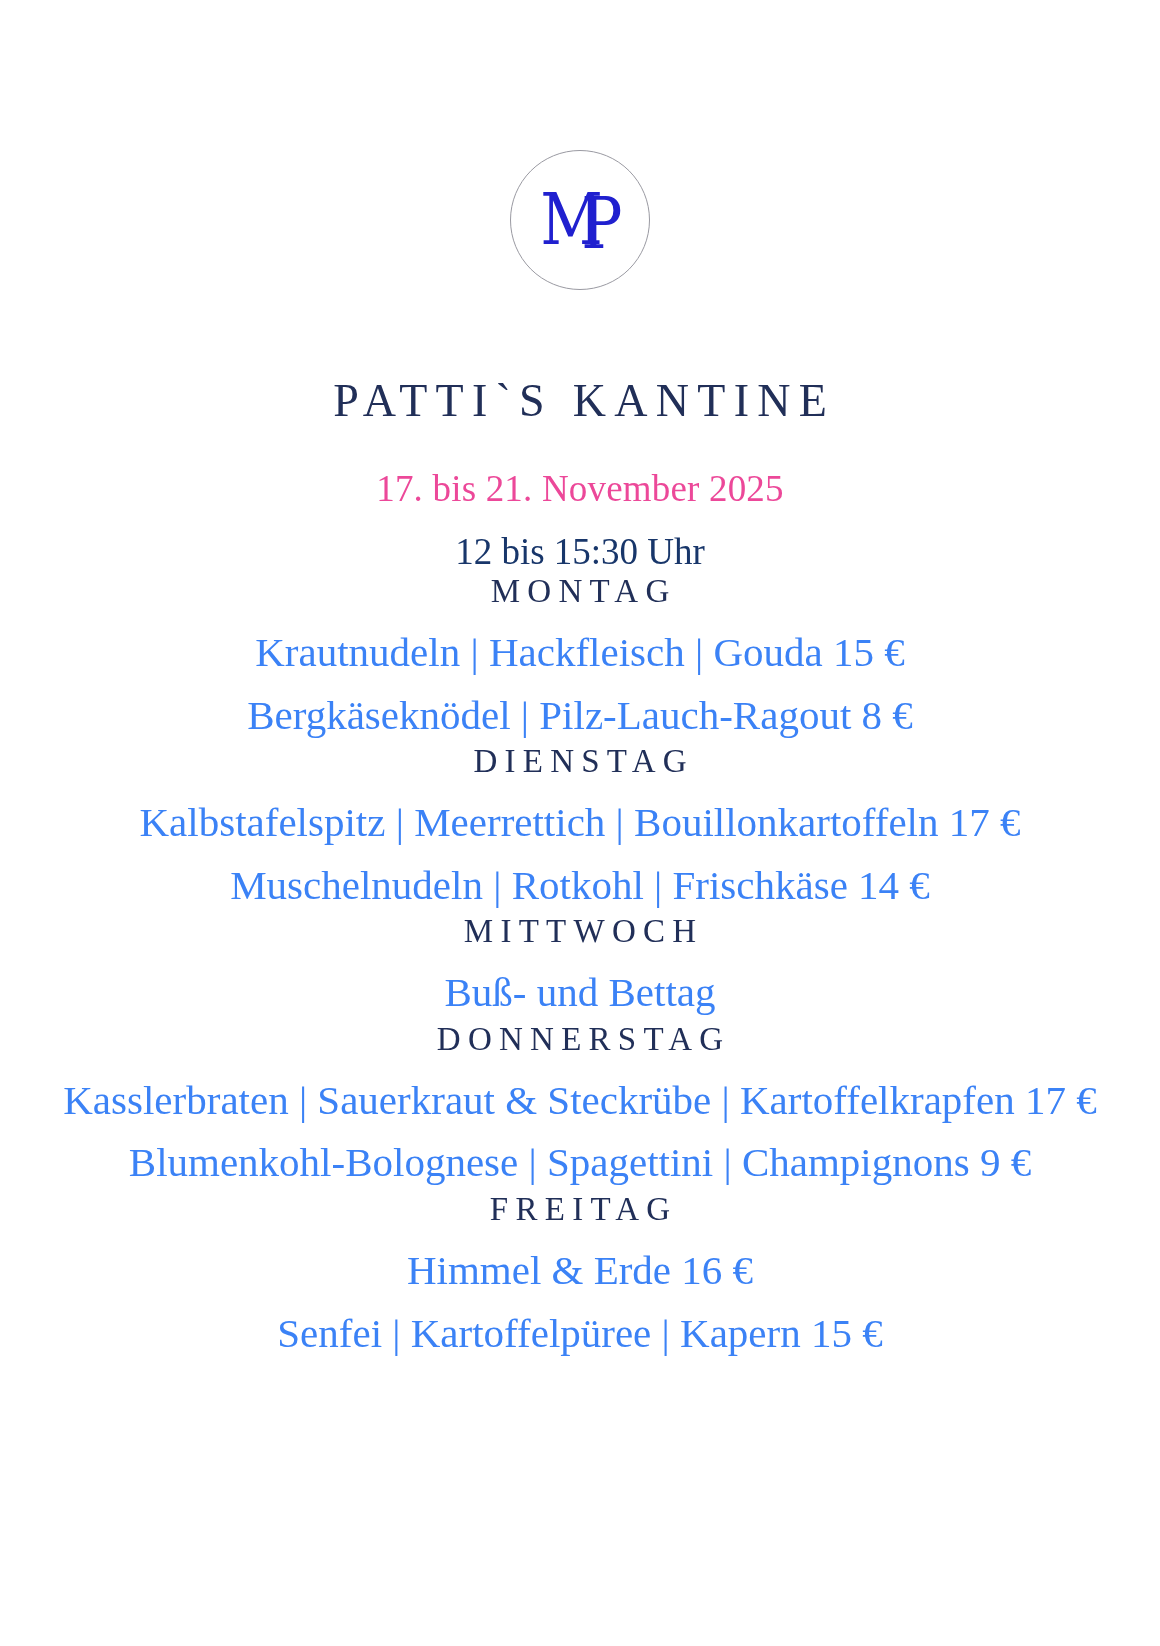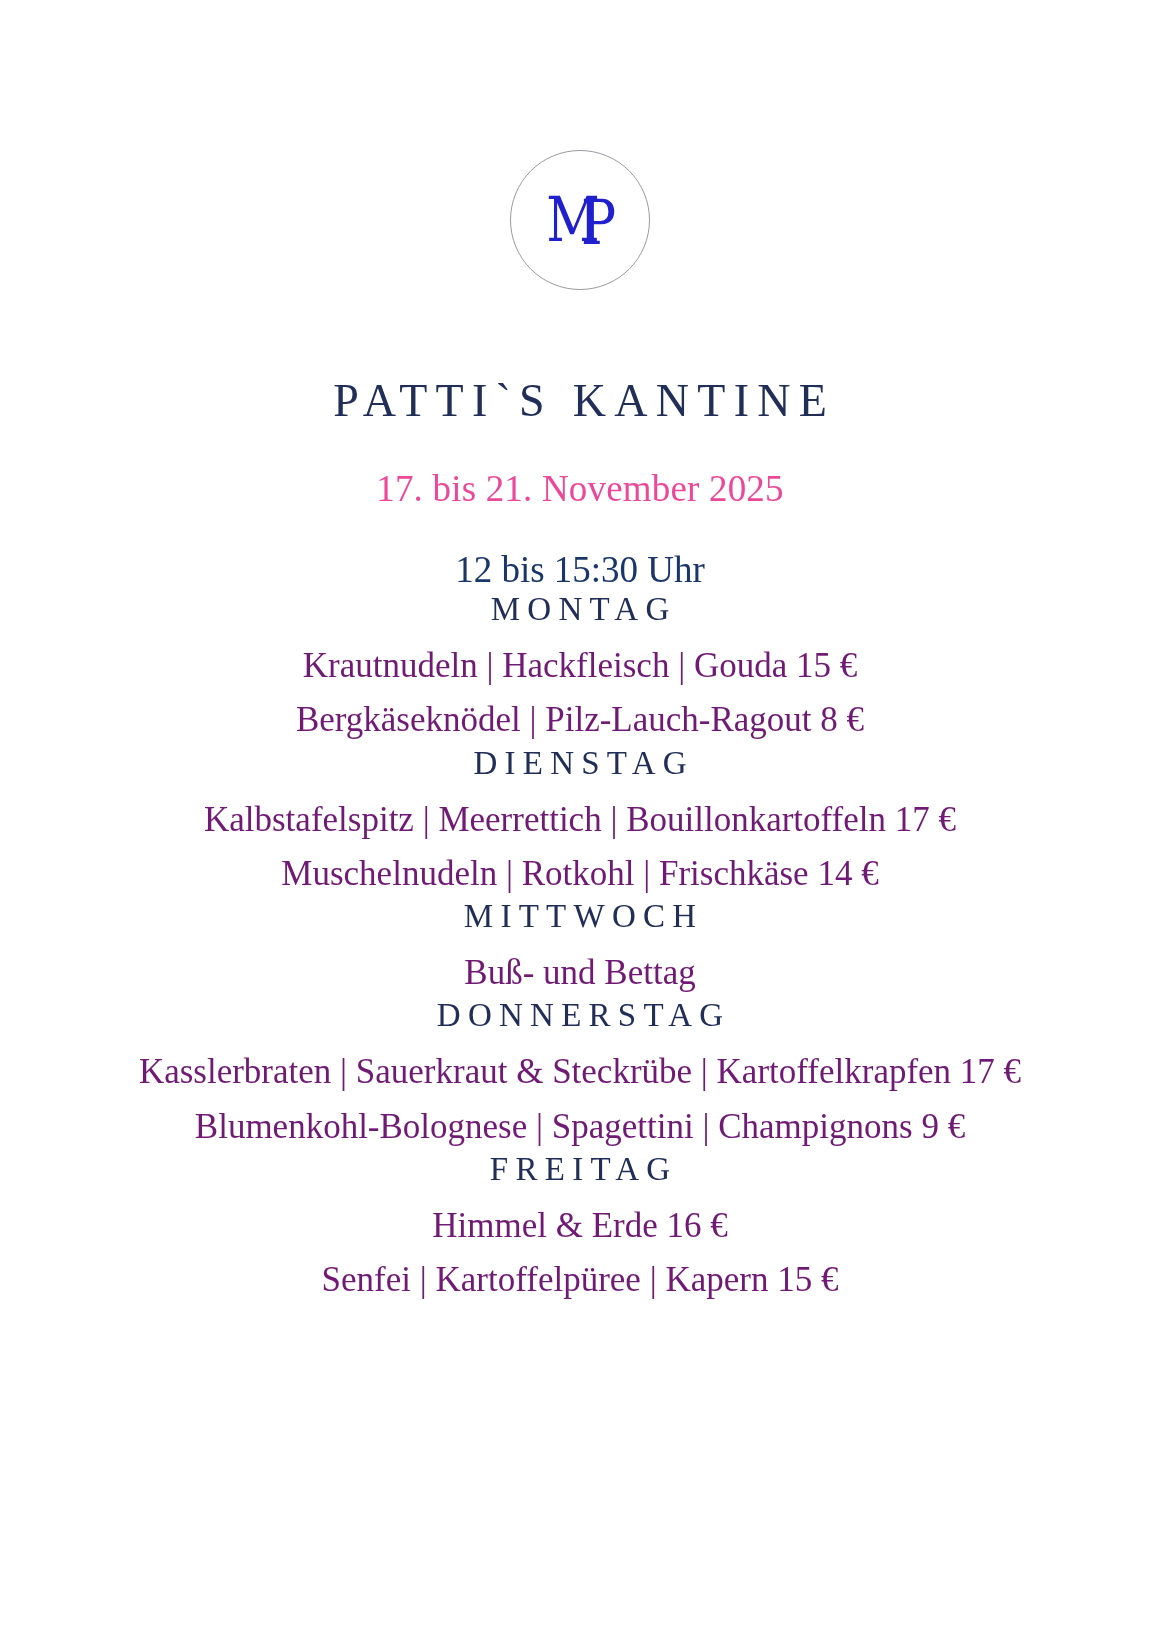"MP" .monogram { font-size: 58px -> 68px }
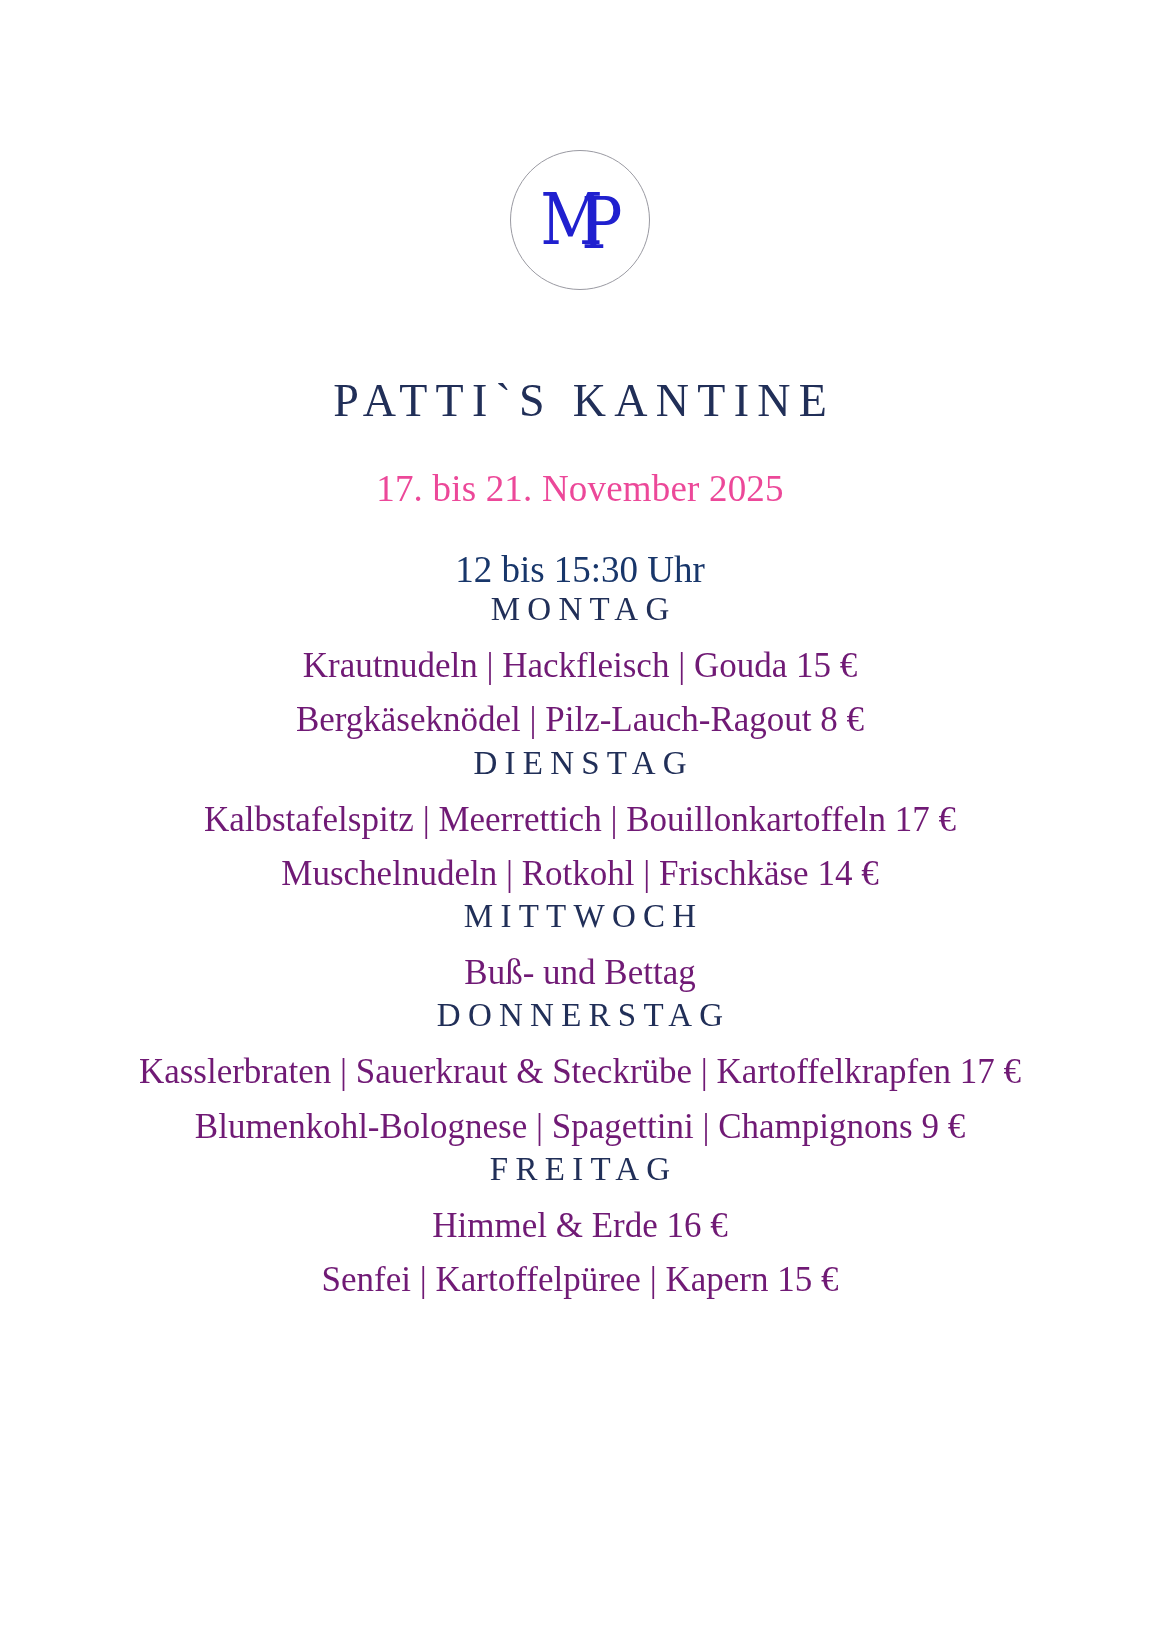"12 bis 15:30 Uhr" .hours-line { margin-top: 38px -> 20px }
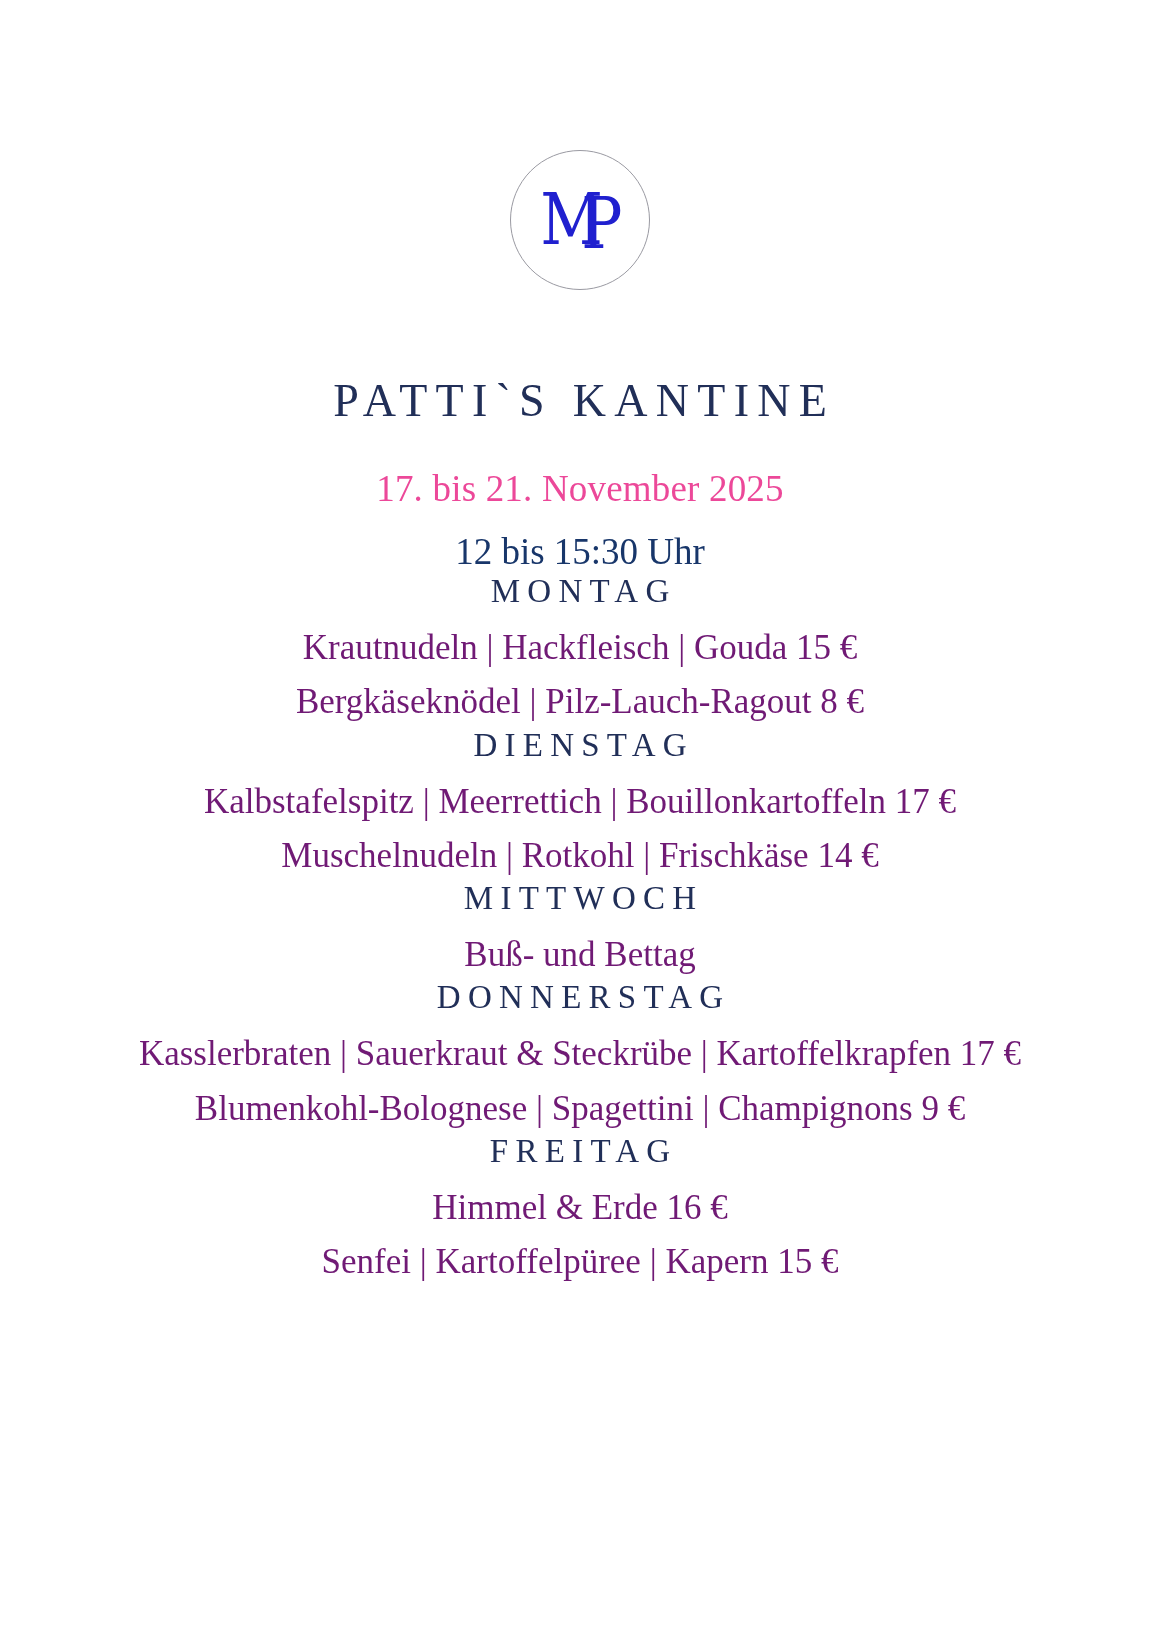"Krautnudeln | Hackfleisch | Gouda" .dish { color: #701a75 -> #3b82f6; font-size: 35px -> 41px }
